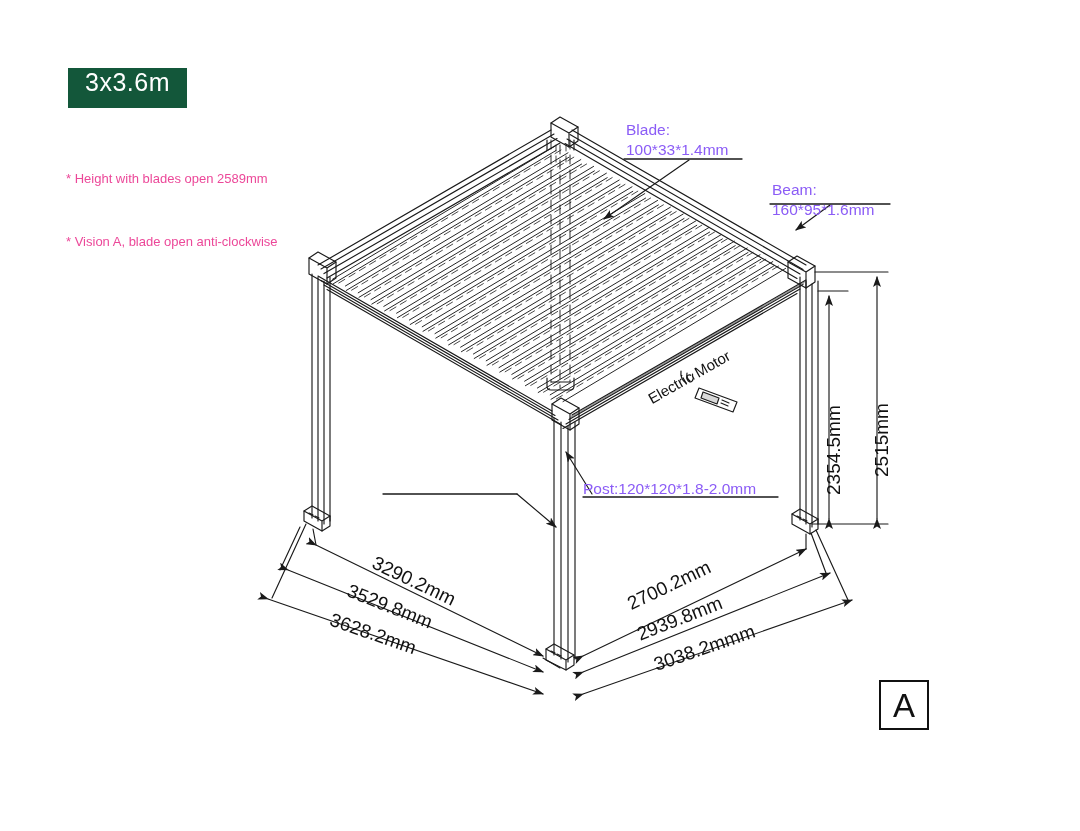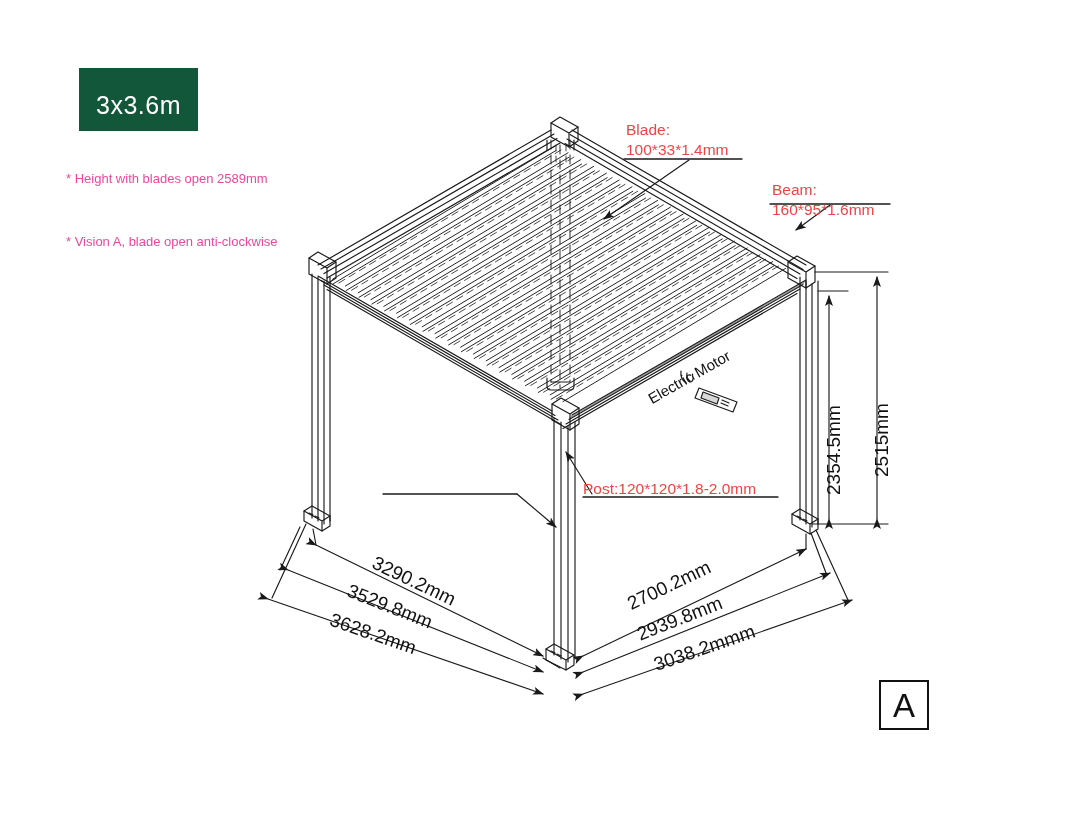"3x3.6m" .size-badge { left: 79px -> 68px; padding: 25px 17px 13px 17px -> 2px 17px 13px 17px }
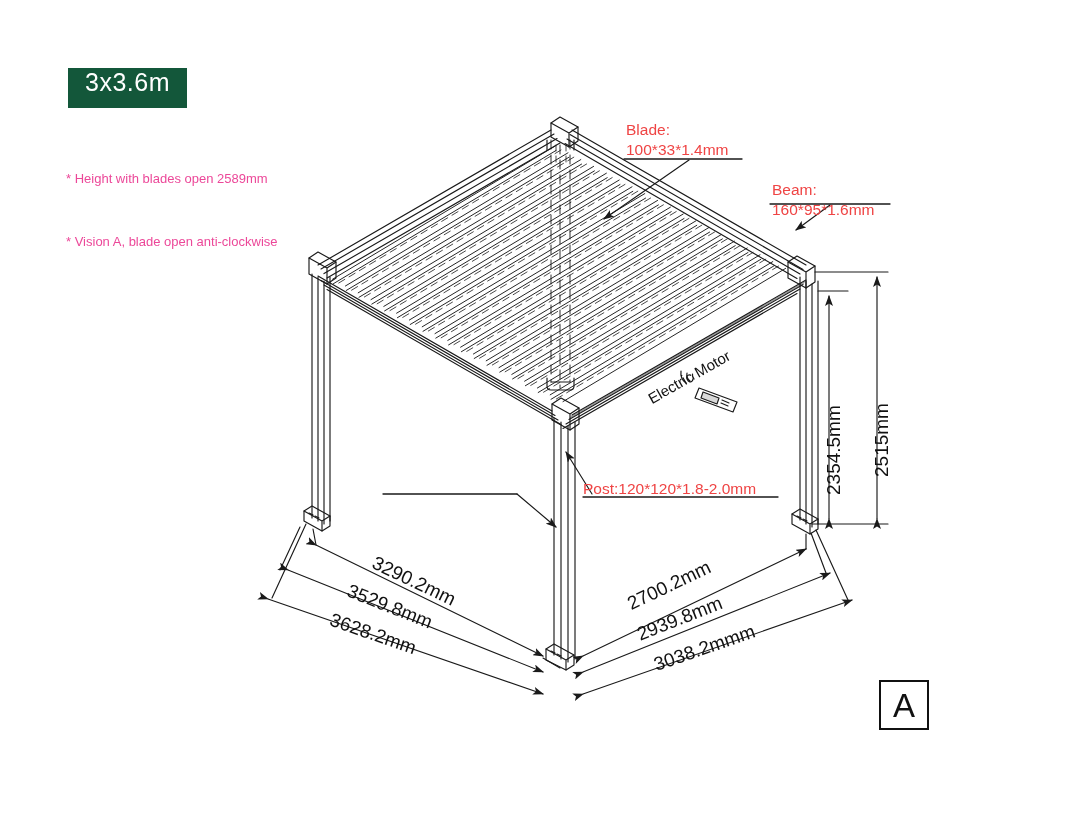"Blade:" .callout { color: #ef4444 -> #8b5cf6 }
